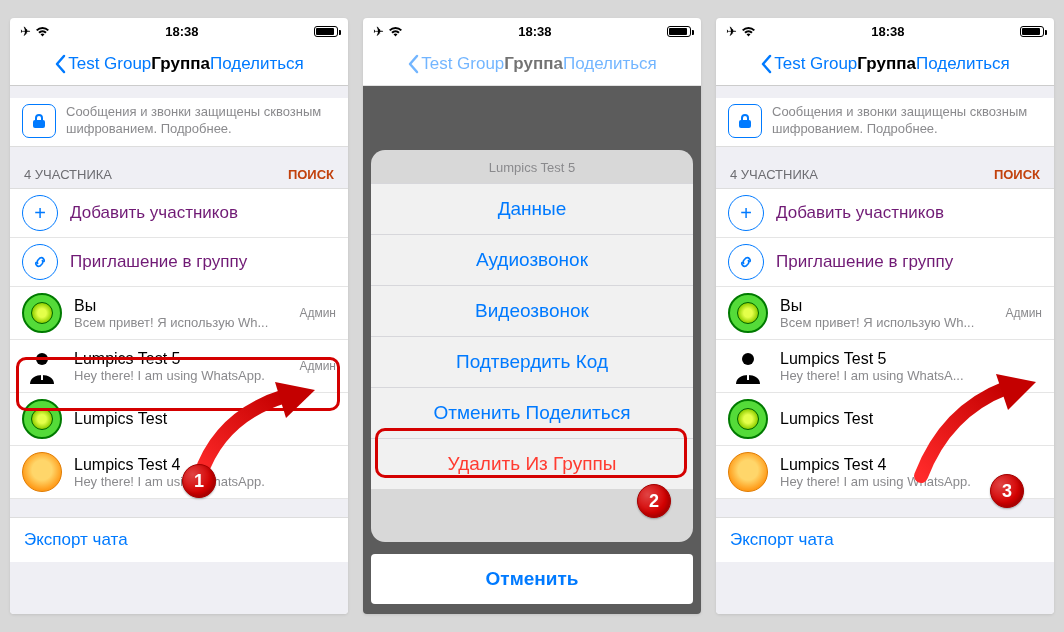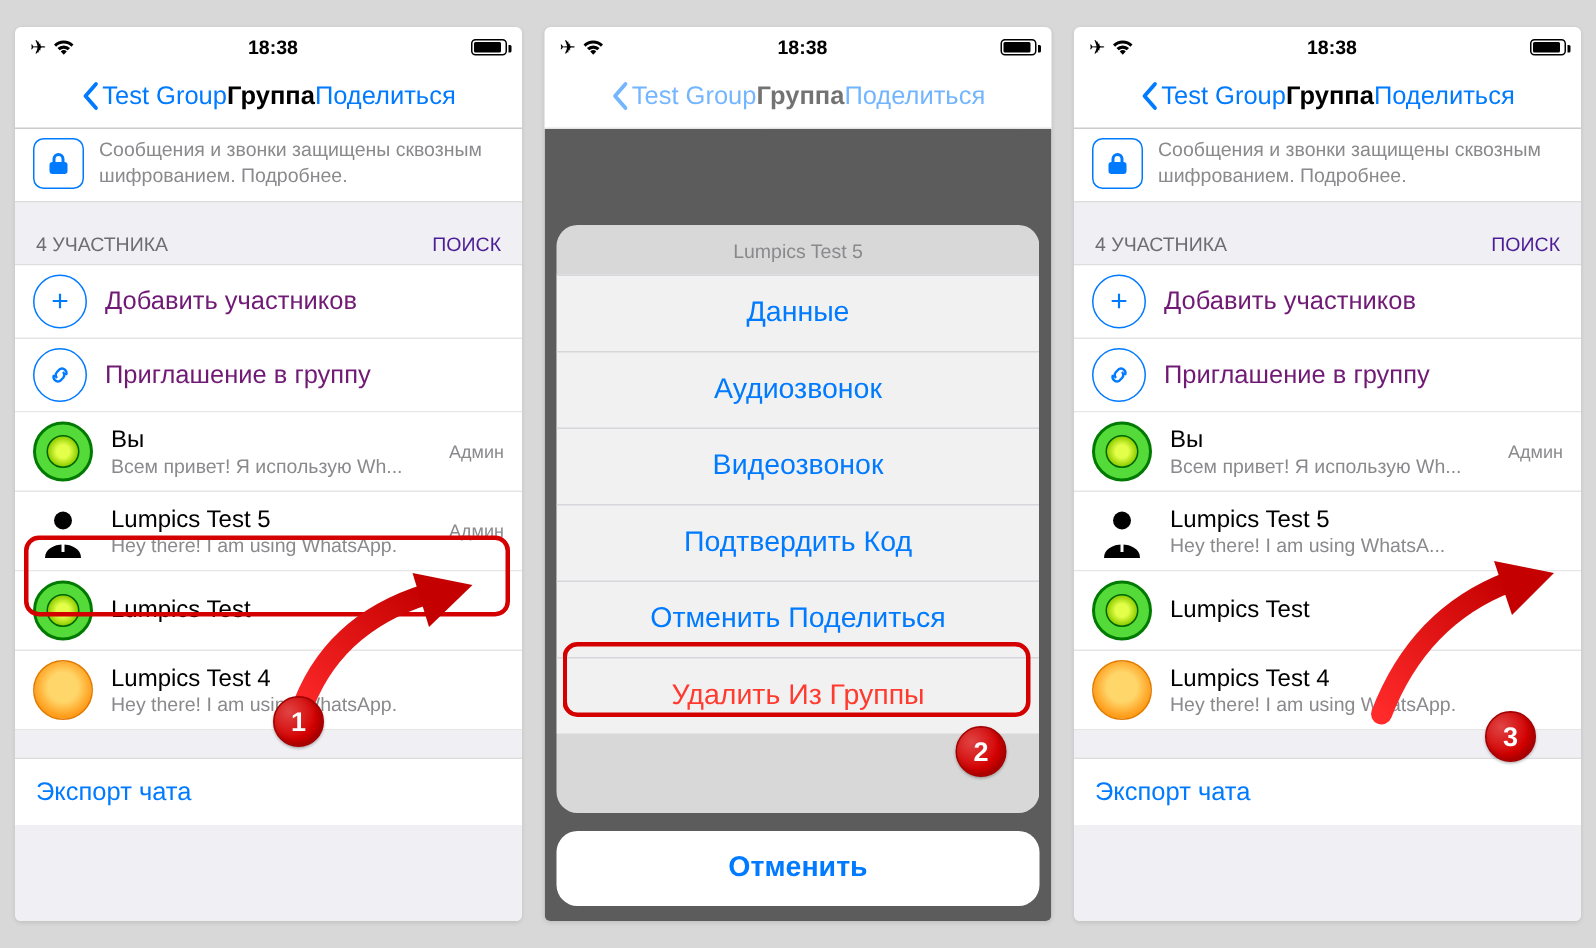"Сообщения и звонки защищены сквозным" .enc-row { margin-top: none -> 12px }
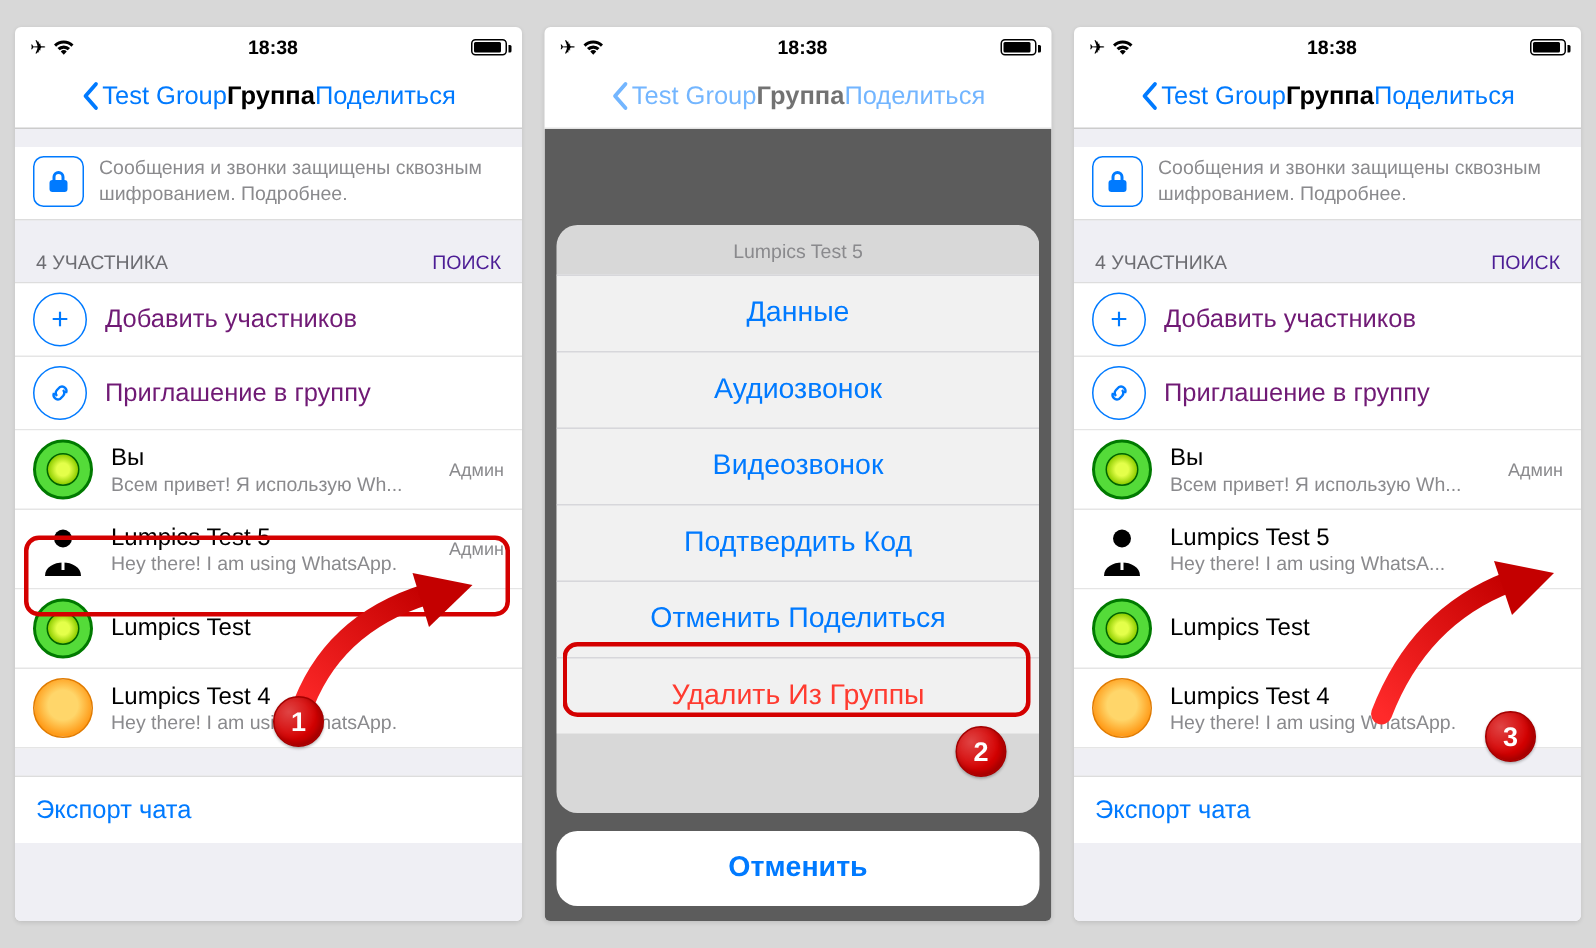"ПОИСК" .section-header .link { color: #4c1d95 -> #c2410c; font-weight: none -> bold }
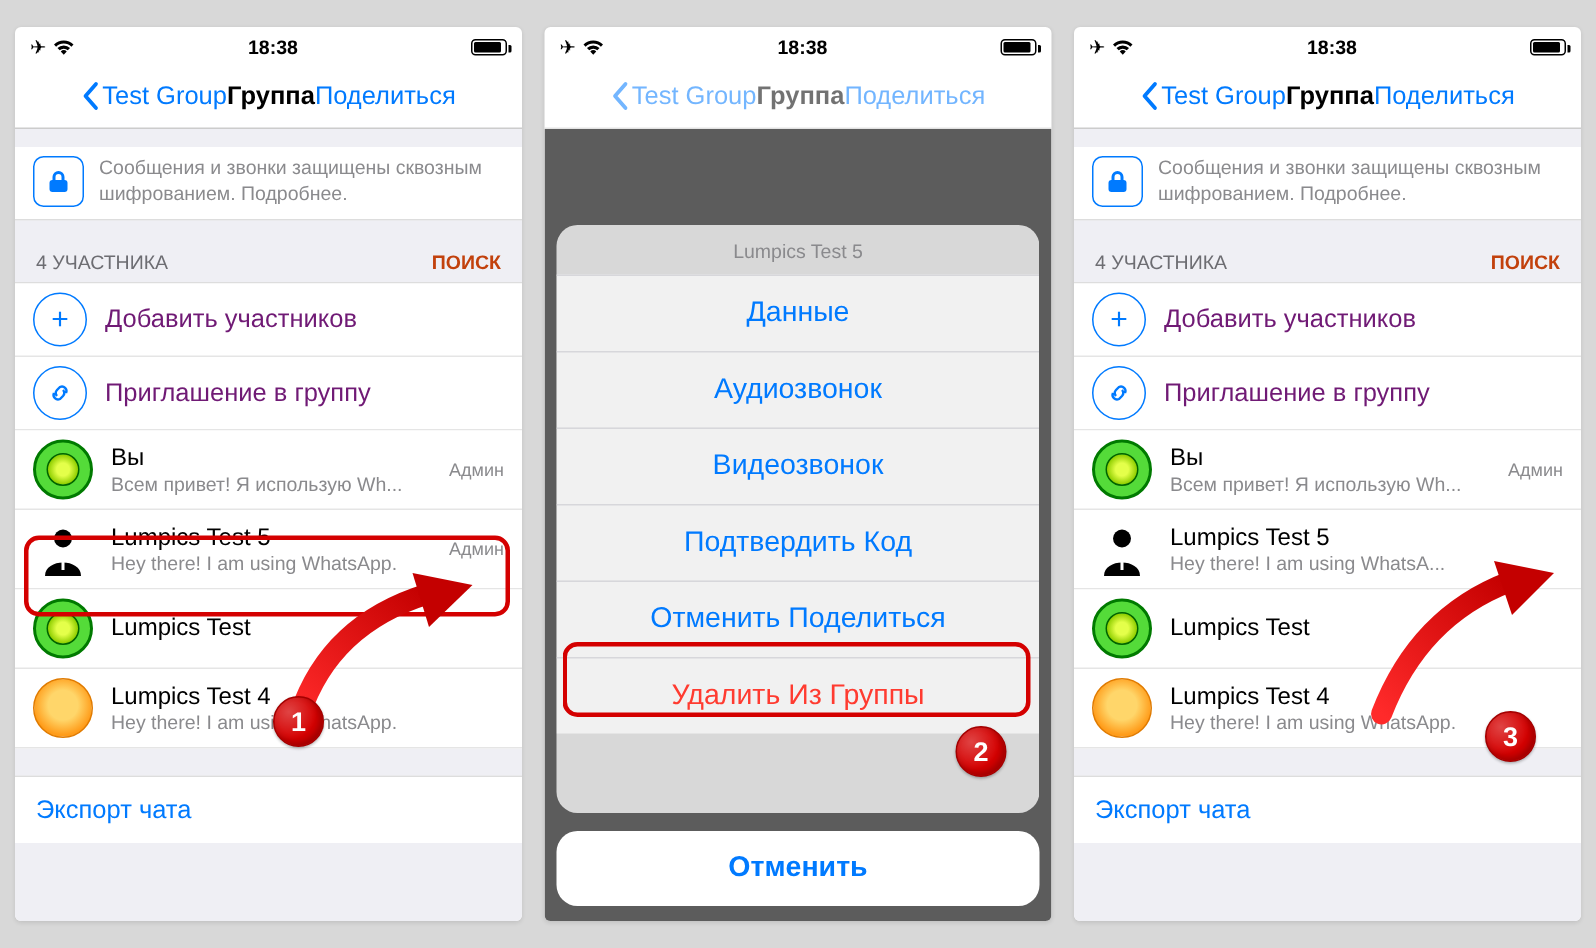"Отменить" .sheet-cancel { border-radius: 14px -> 4px }
